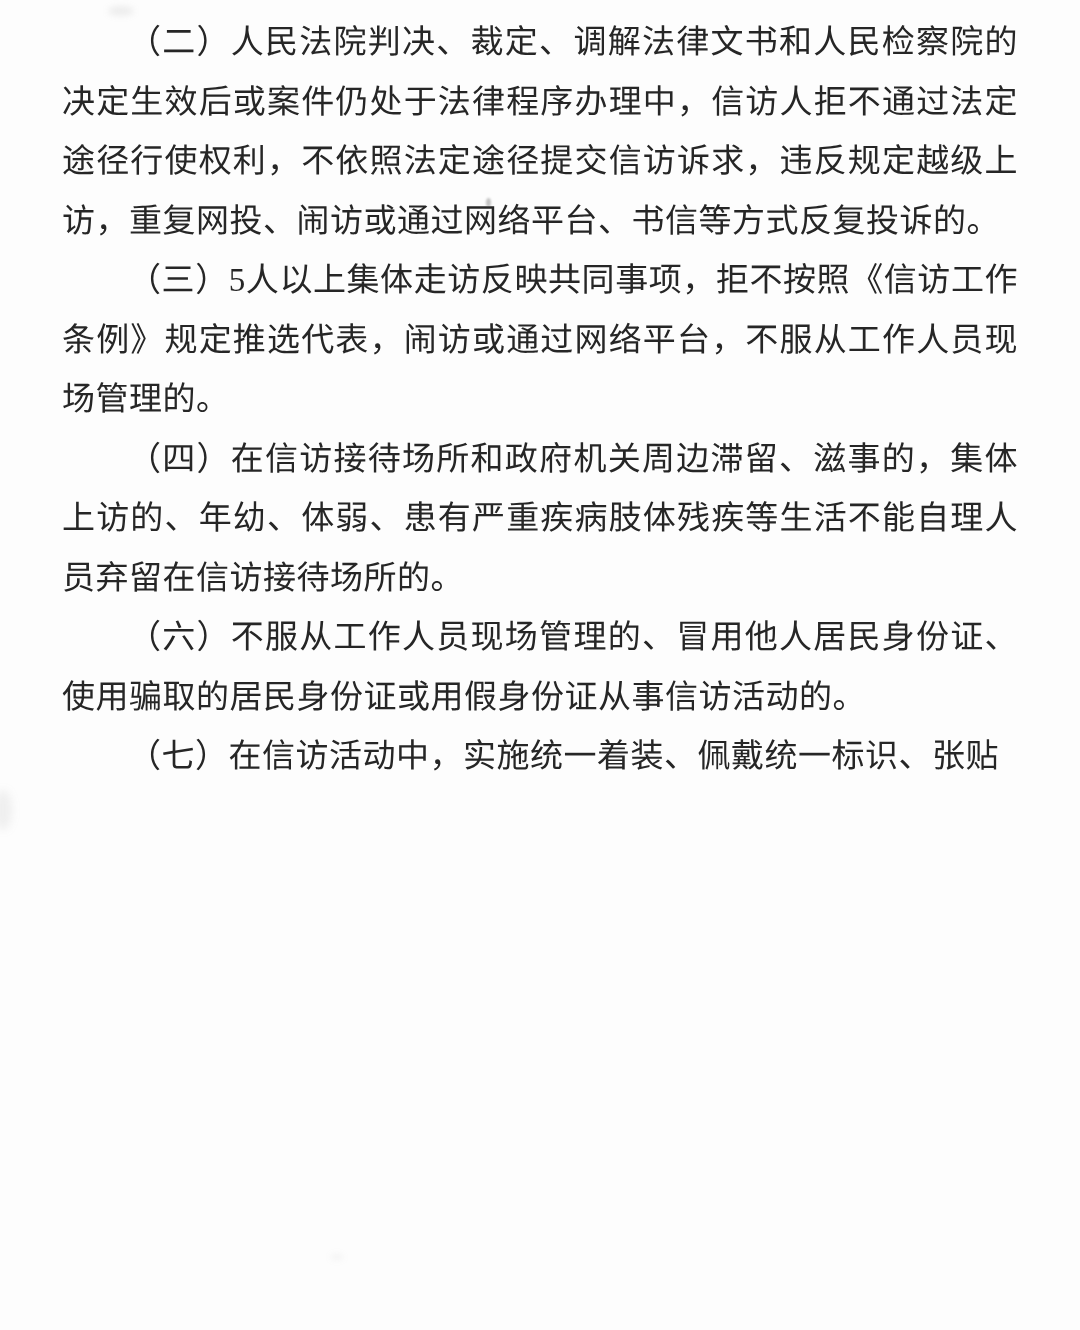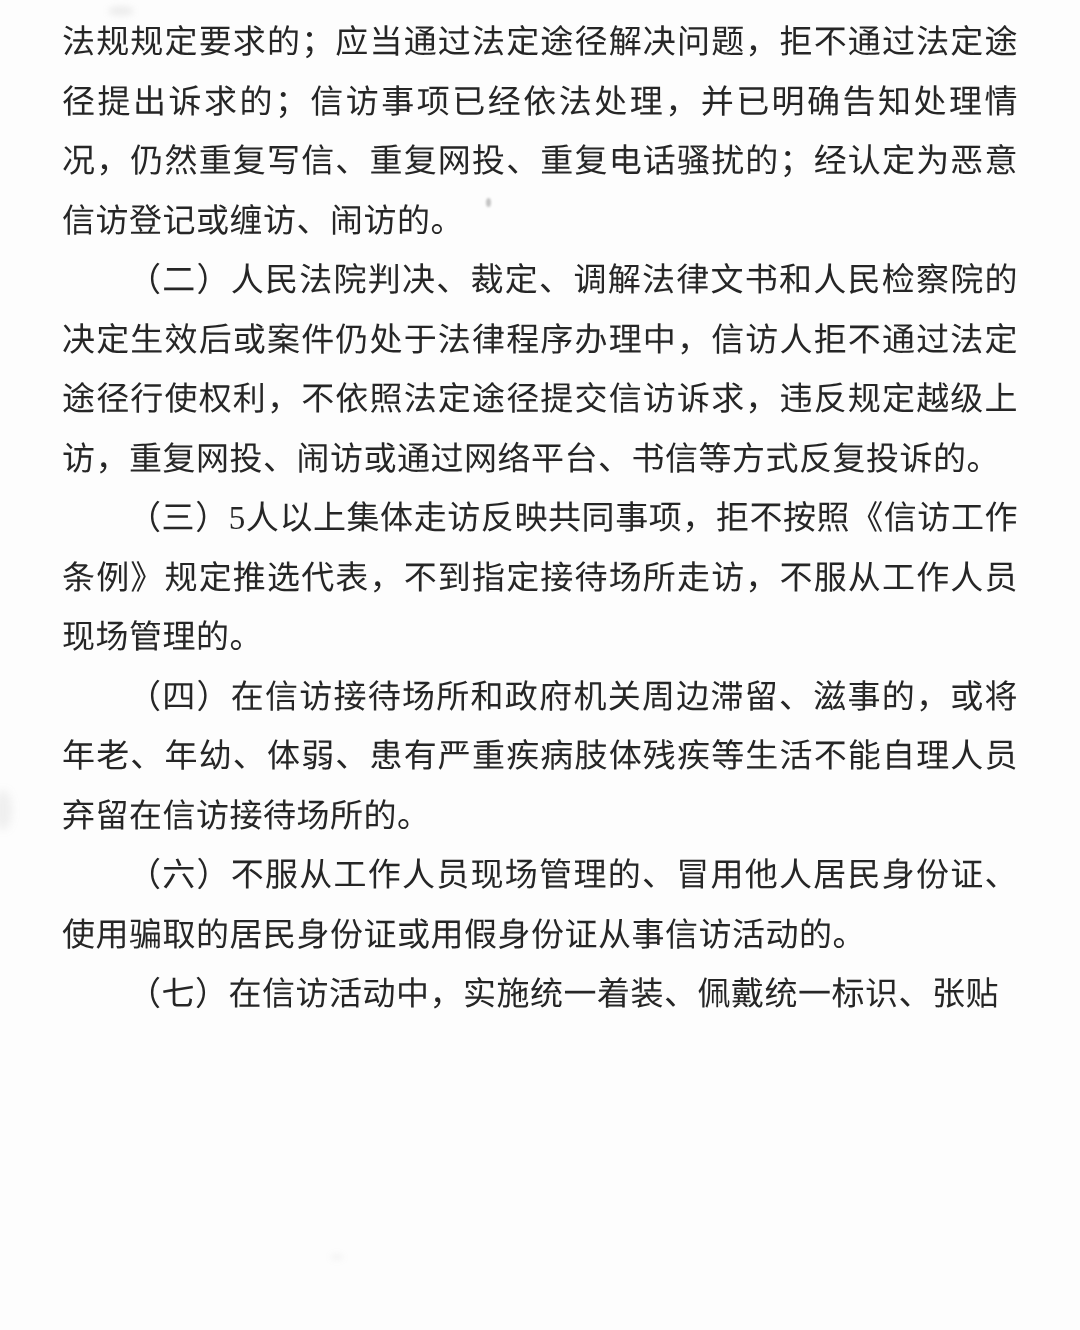"法规规定要求的；应当通过法定途径解决问题，拒不通过法定途径提出诉求的；信访事项已" p.para { html: <p>法规规定要求的；应当通过法定途径解决问题，拒不通过法定途径提出诉求的；信访事项已经依法处理，并已明确告知处理情况，仍然重复写信、重复网投、重复电话骚扰的；经认定为恶意信访登记或缠访、闹访的。</p> -> none }
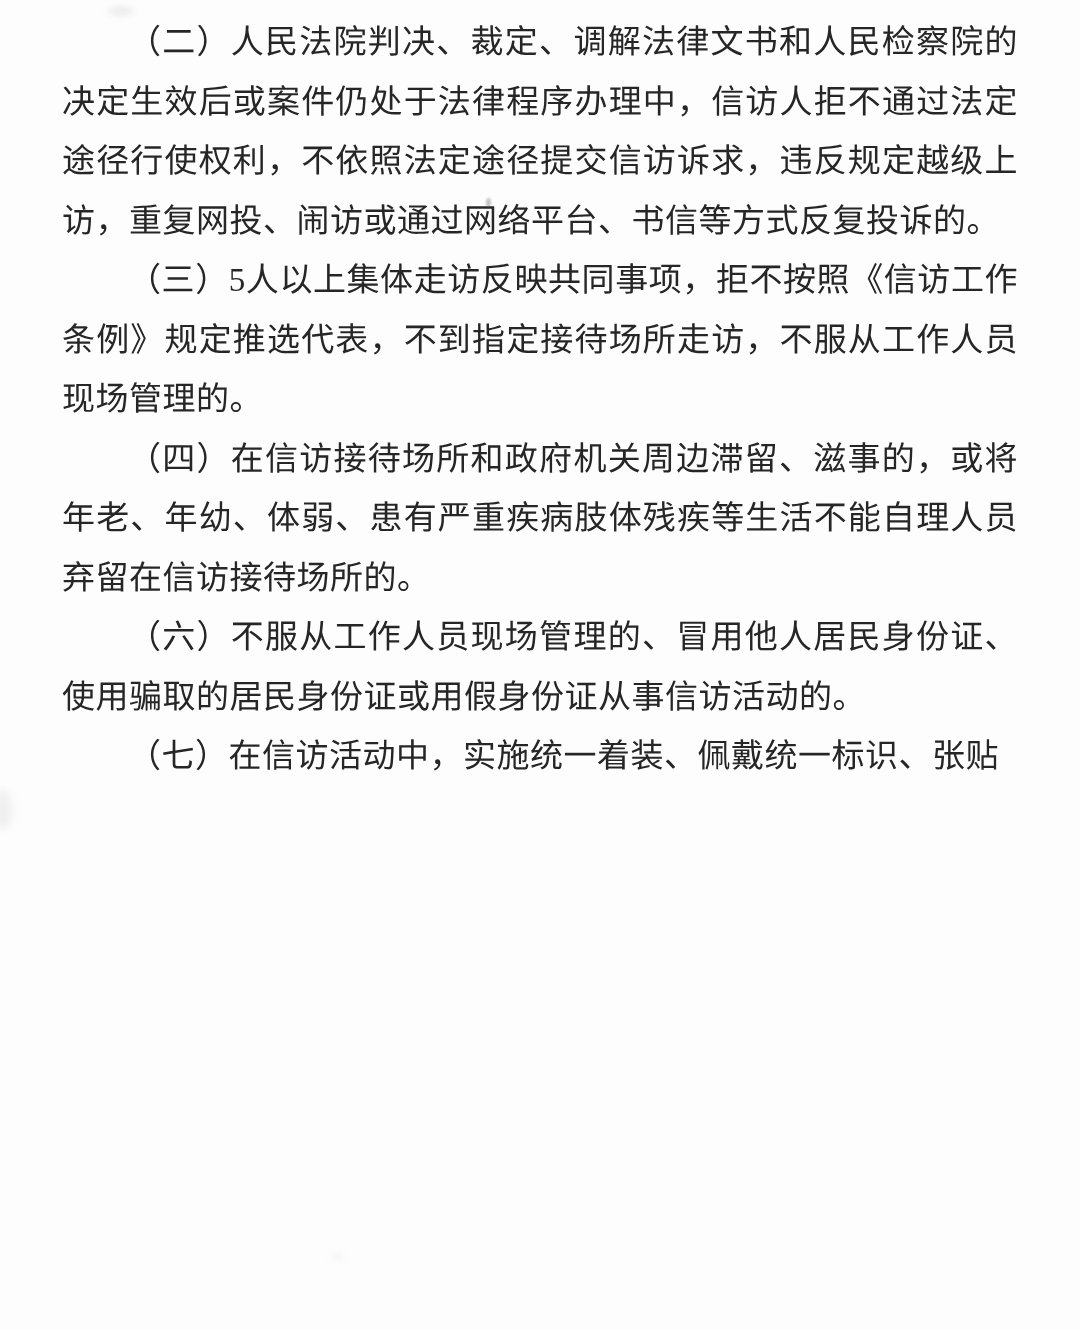"（三）5人以上集体走访反映共同事项，拒不按照《信访工作条例》规定推选代表，不到指" p.para { text: 不到指定接待场所走访 -> 闹访或通过网络平台 }
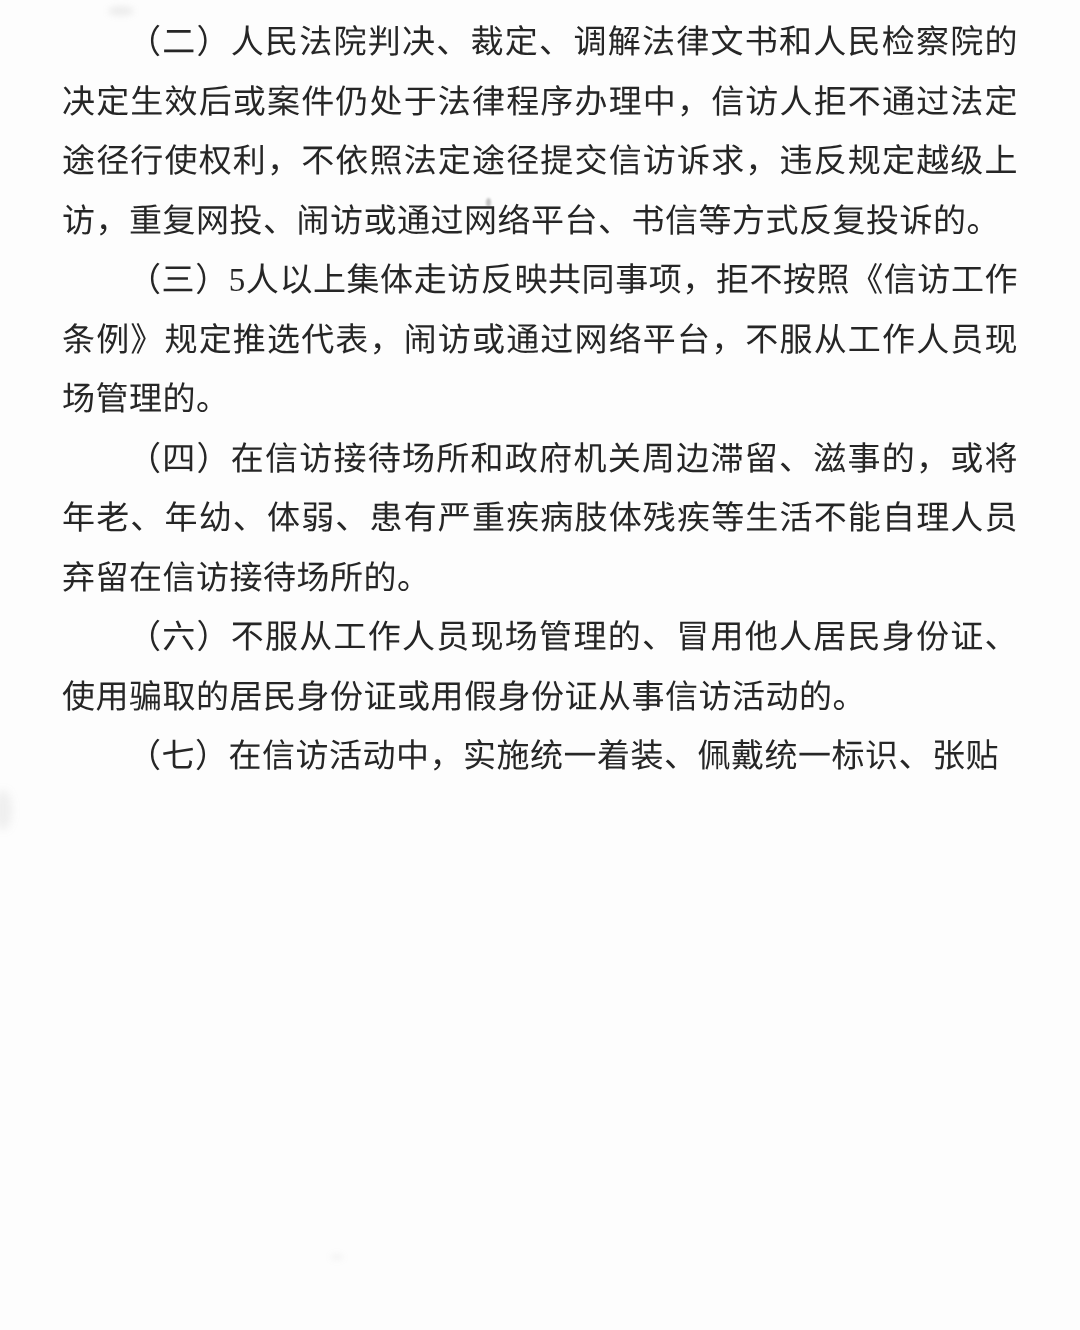"（四）在信访接待场所和政府机关周边滞留、滋事的，或将年老、年幼、体弱、患有严重疾" p.para { text: 或将年老 -> 集体上访的 }
